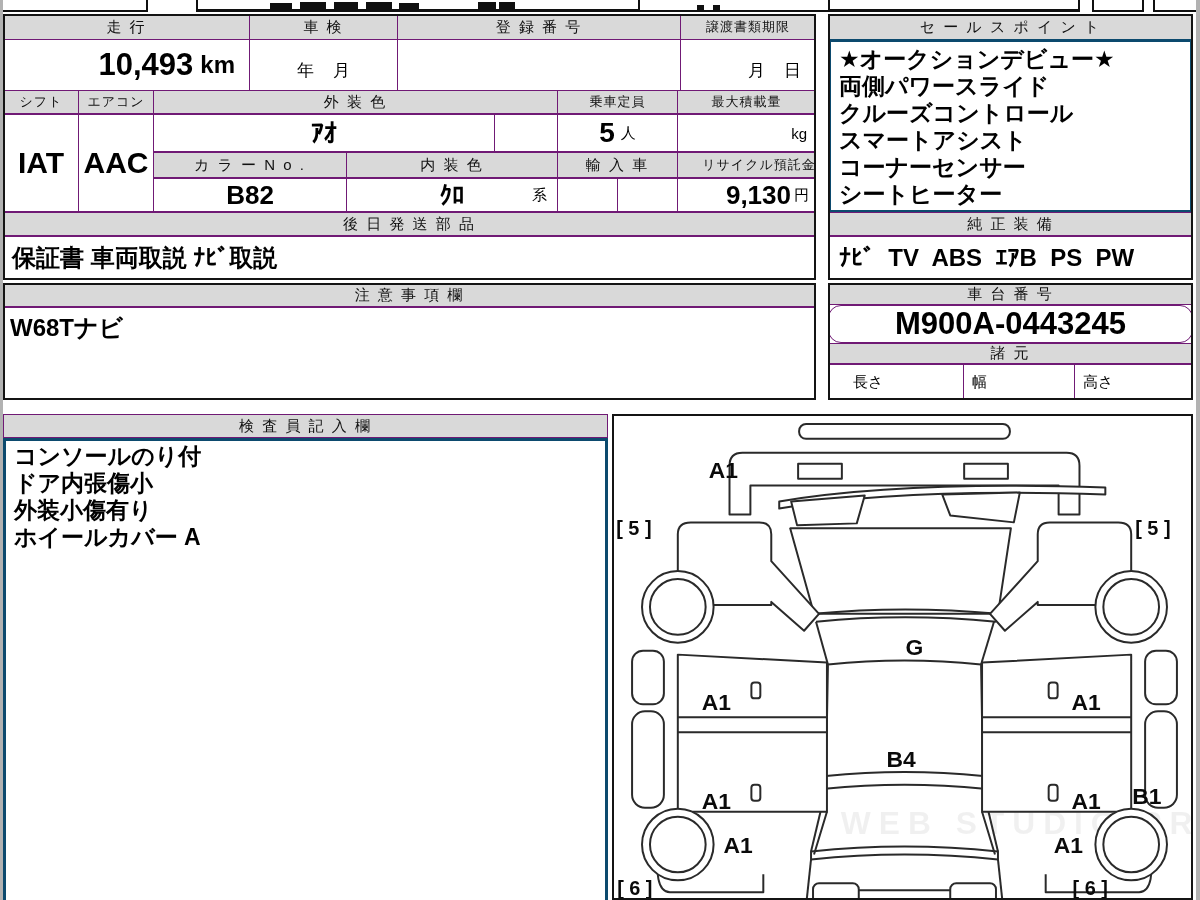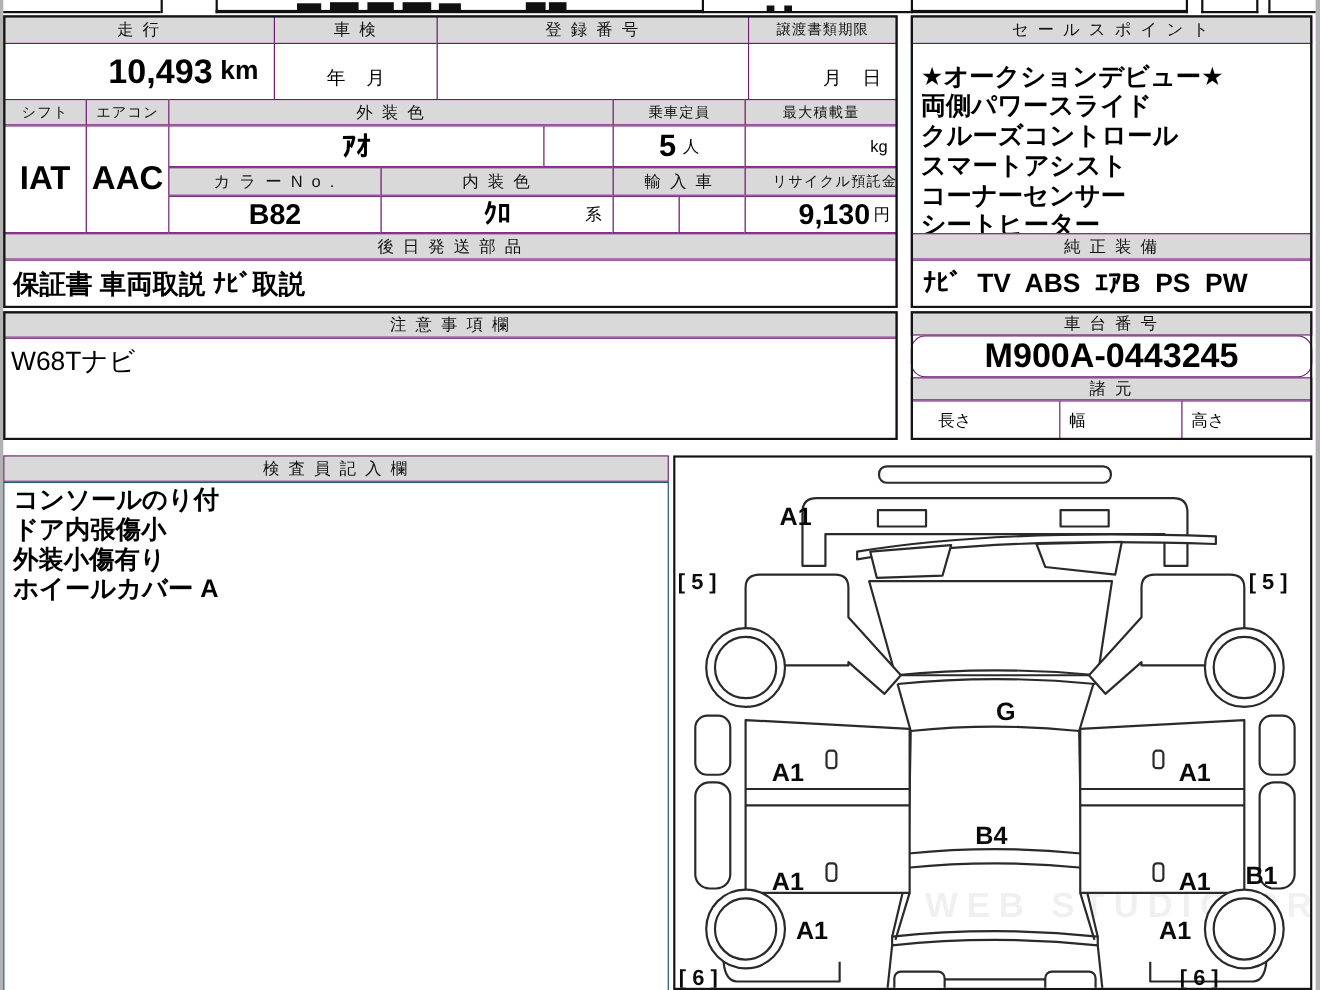"★オークションデビュー★" .listbody { border: 1px solid #0c4a6e -> 3px solid #0c4a6e; padding: 16px 0 0 8px -> 4px 0 0 8px }
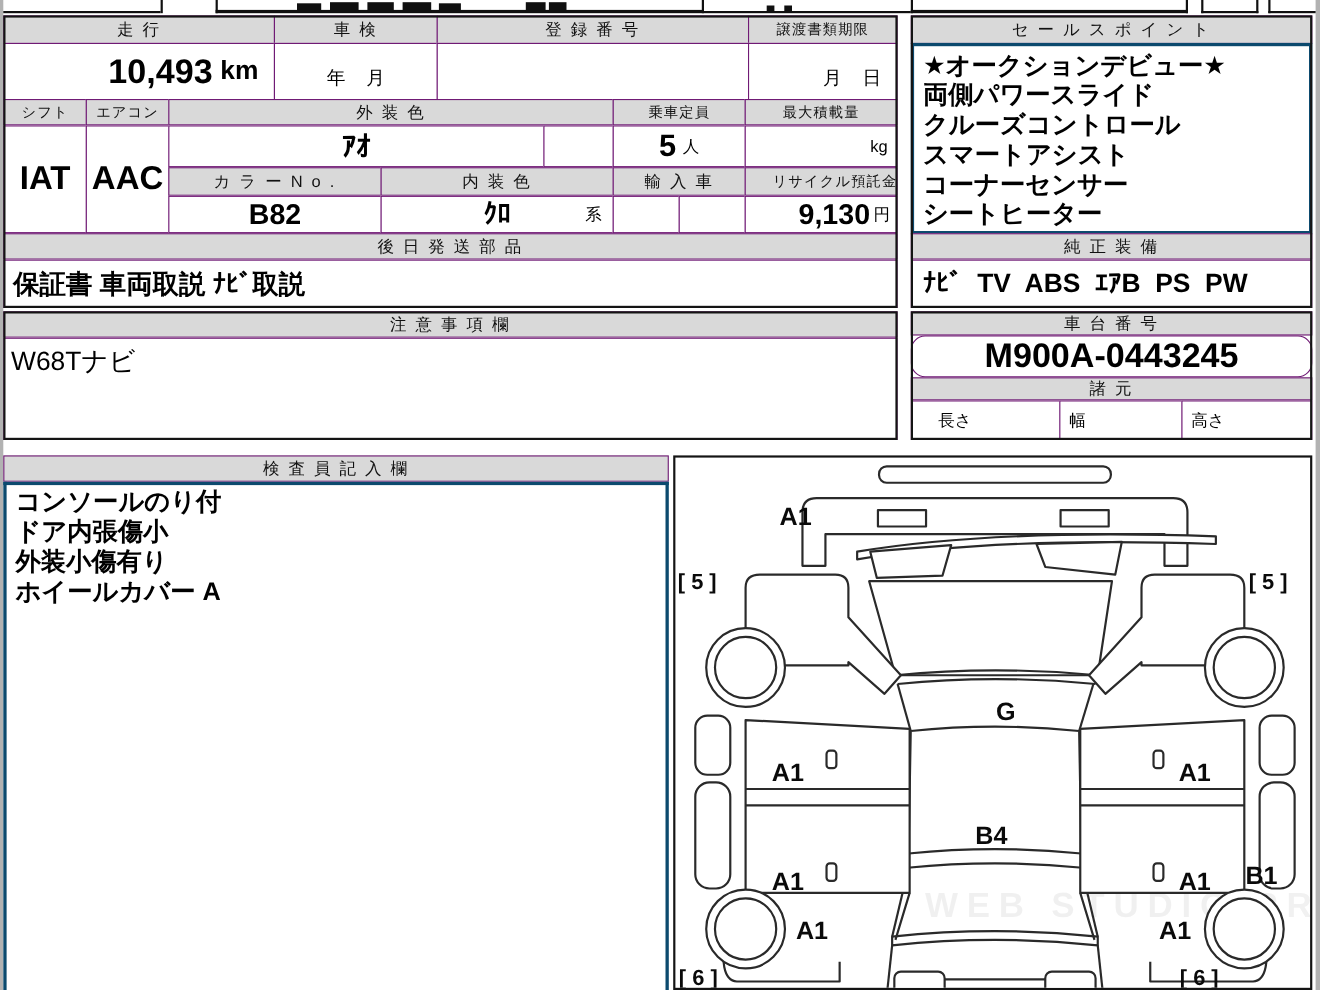"W68Tナビ" div.cell { font-weight: normal -> bold }
